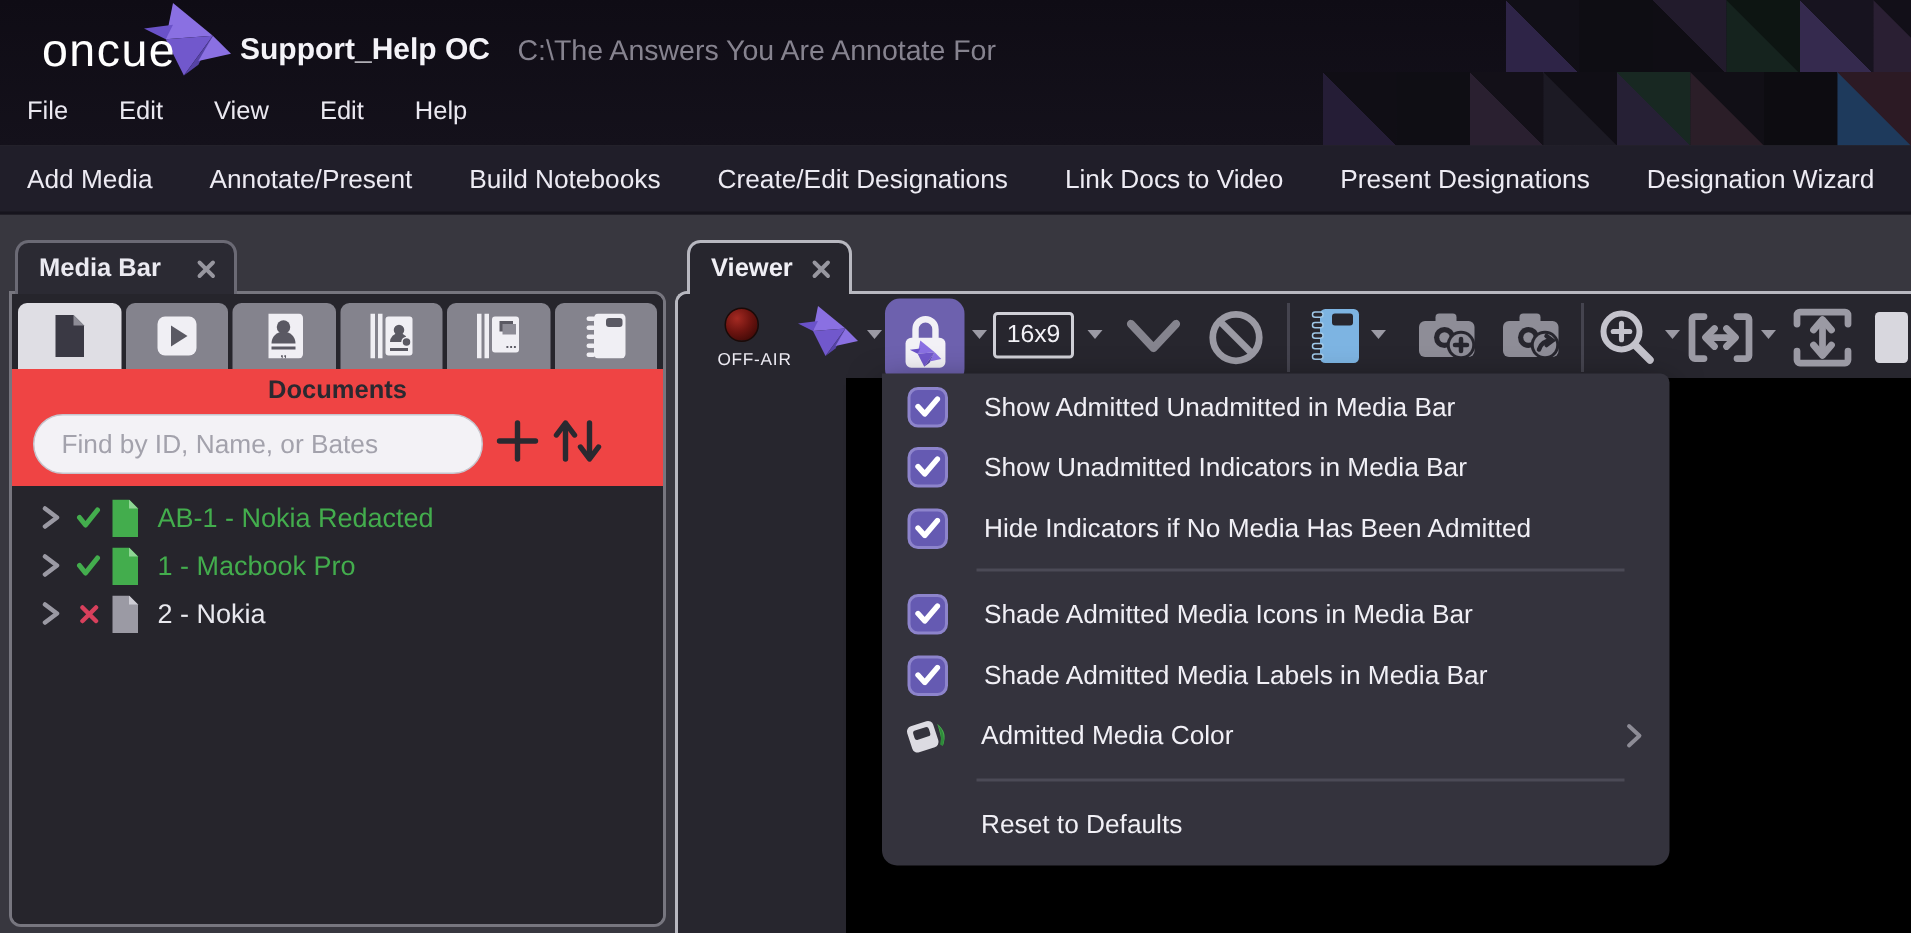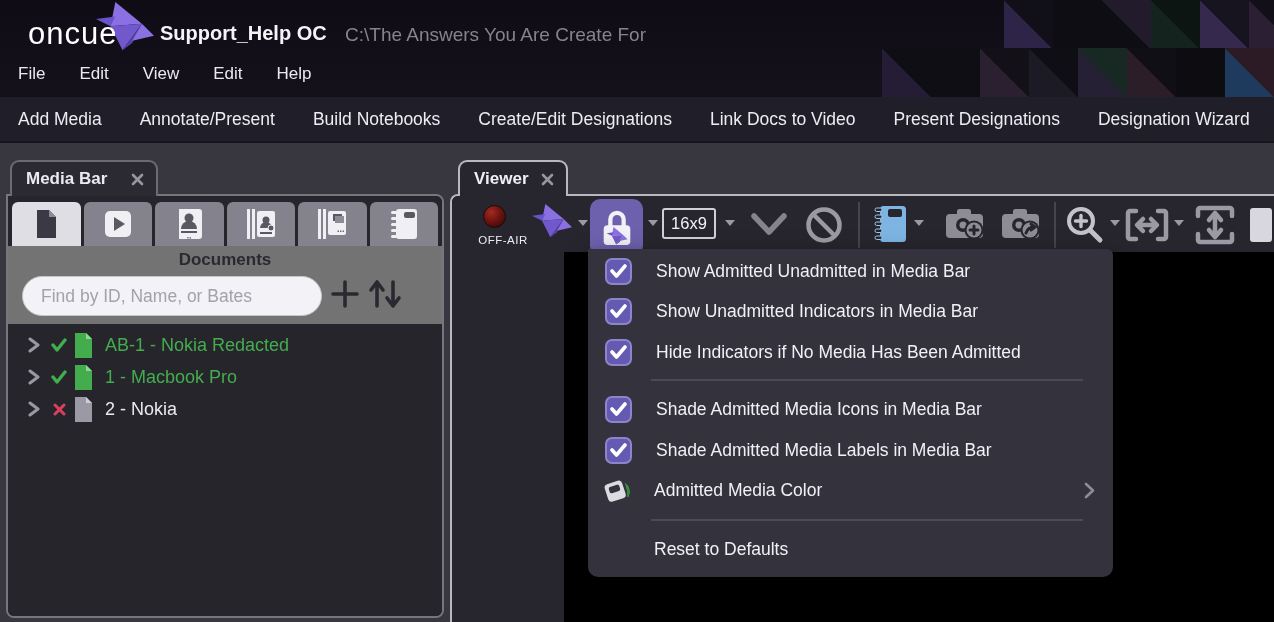"C:\The Answers You Are Create" span.case-path { text: Create -> Annotate }
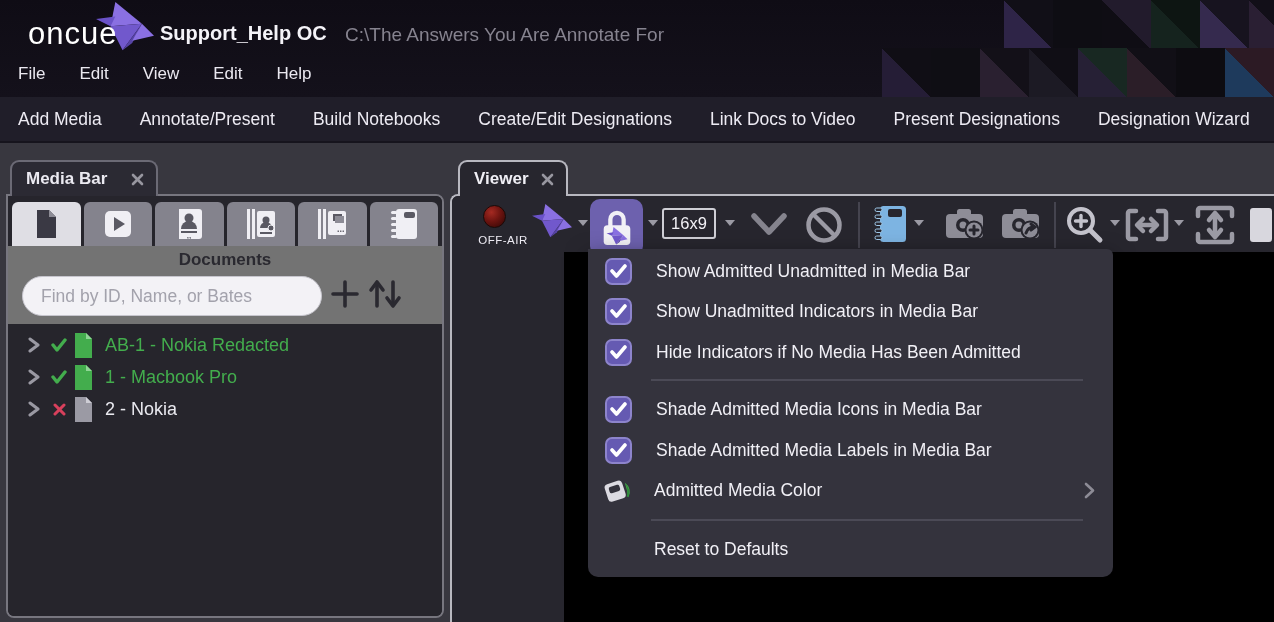"Documents" .mb-header { background: #737373 -> #ef4444 }
